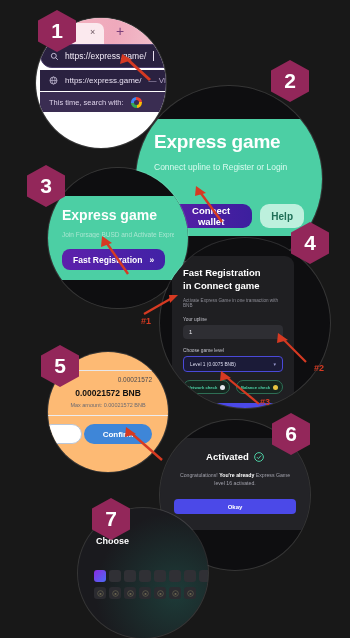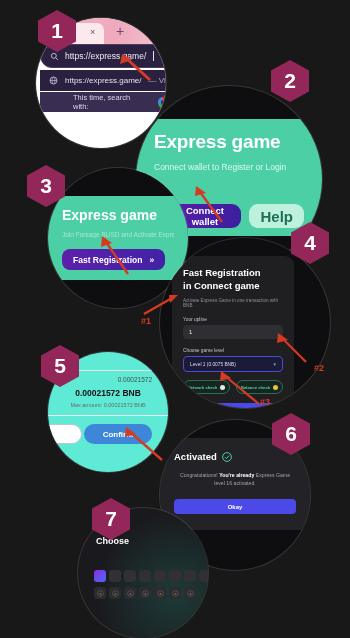"This time, search with:" .searchwith span { margin-left: 24px -> none }
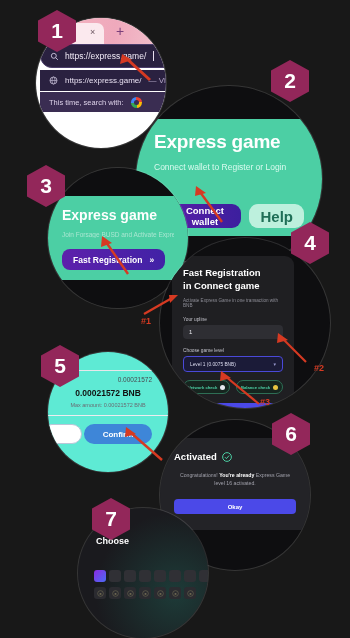"Connect wallet to Register or" p { text: wallet -> upline }
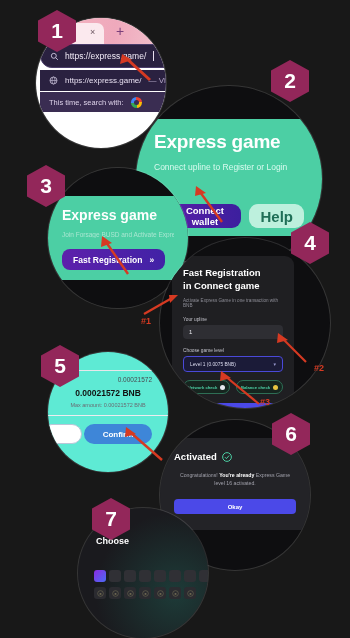"Help" .btn-help { font-size: 15px -> 10px }
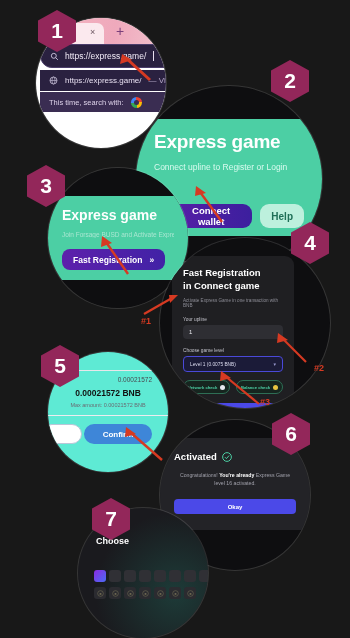"0.00021572 BNB" .w5 { background: #5eead4 -> #fdba74 }
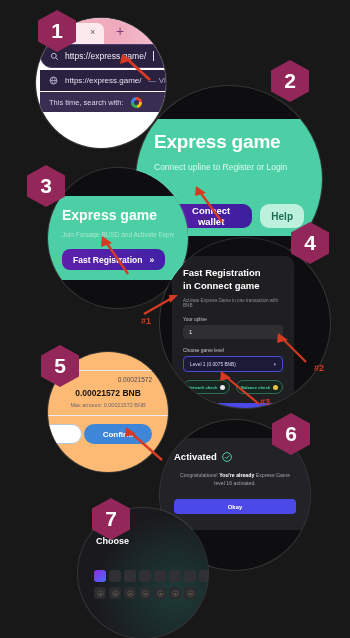"Activated" .card6 h3 { justify-content: none -> center }
